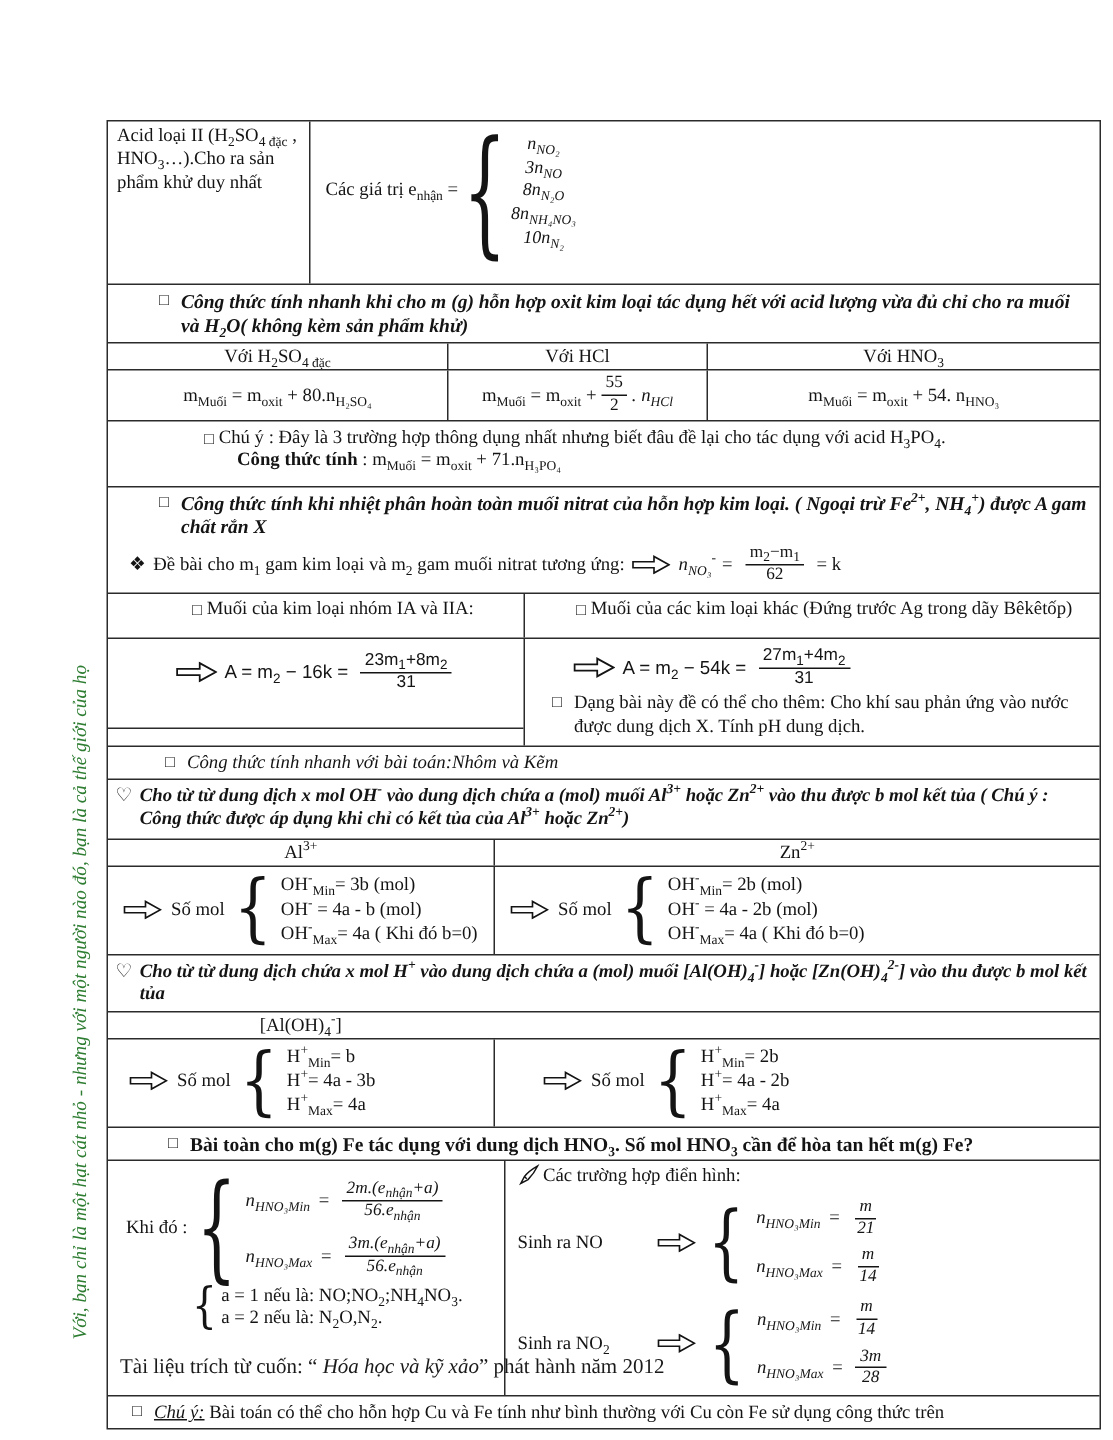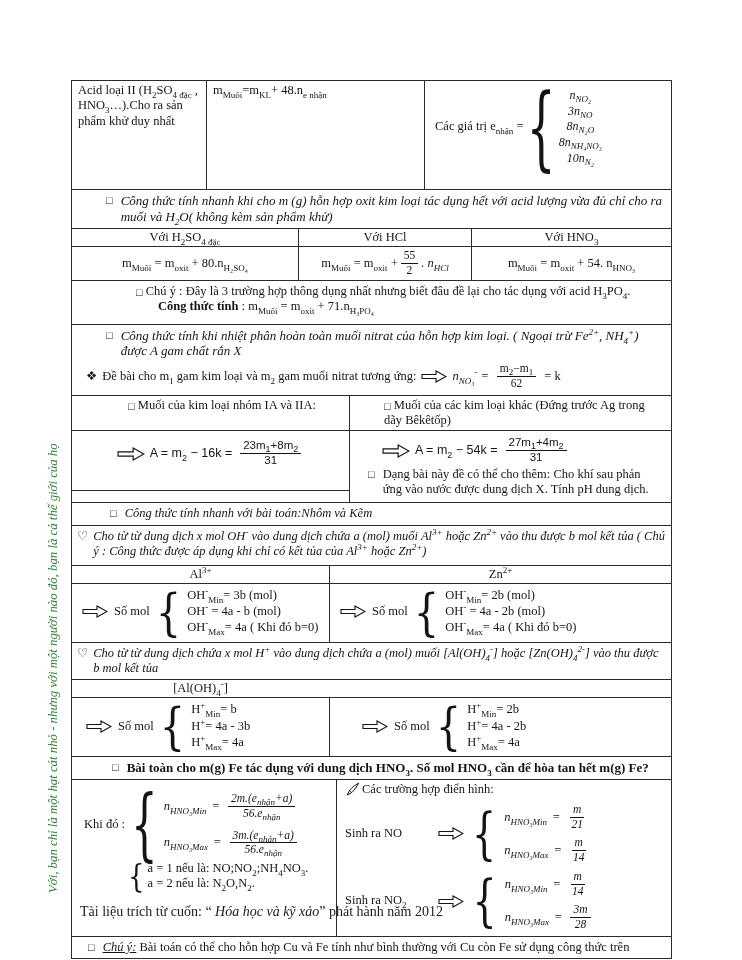"Acid loại II (H2SO4 đặc" .tbl { width: 601px -> 663px }
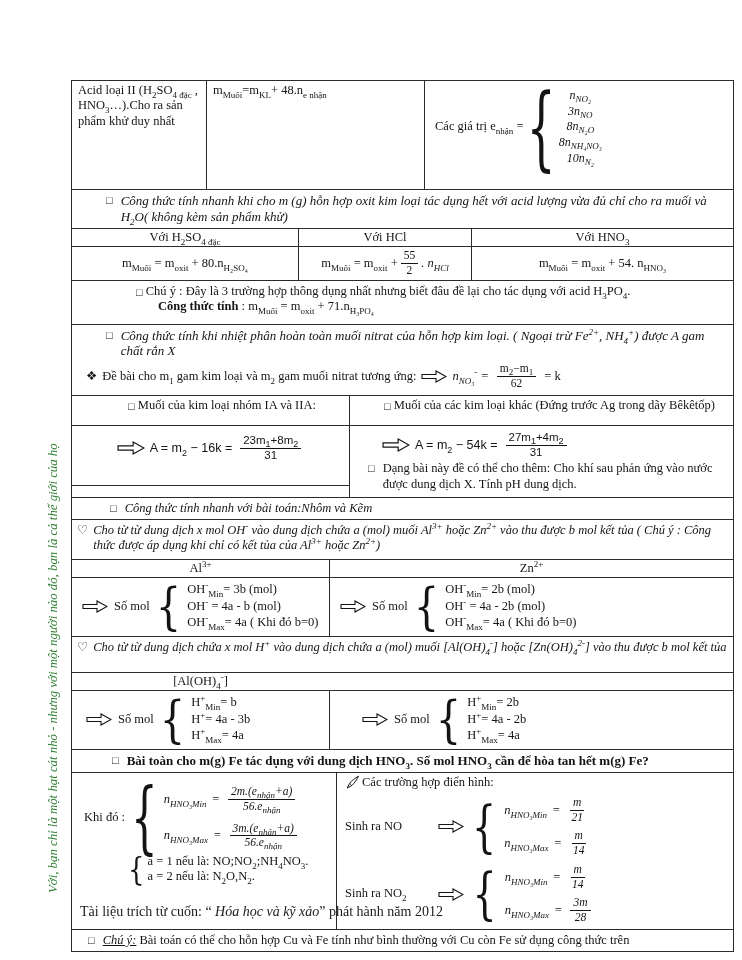"mMuối=mKL+ 48.ne nhận" div.c { html: <div> <span>m<sub>Muối</sub>=m<sub>KL</sub>+ 48.n<sub>e nhận</sub></span> </div> -> none }
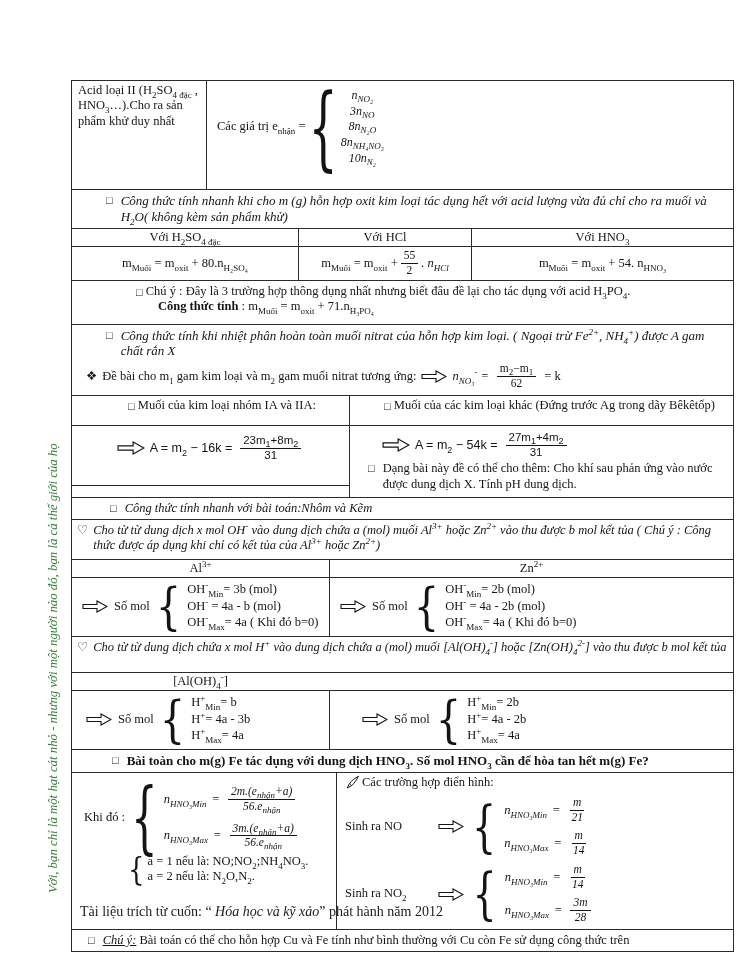"Công thức tính nhanh khi" .bi { font-weight: normal -> bold }
